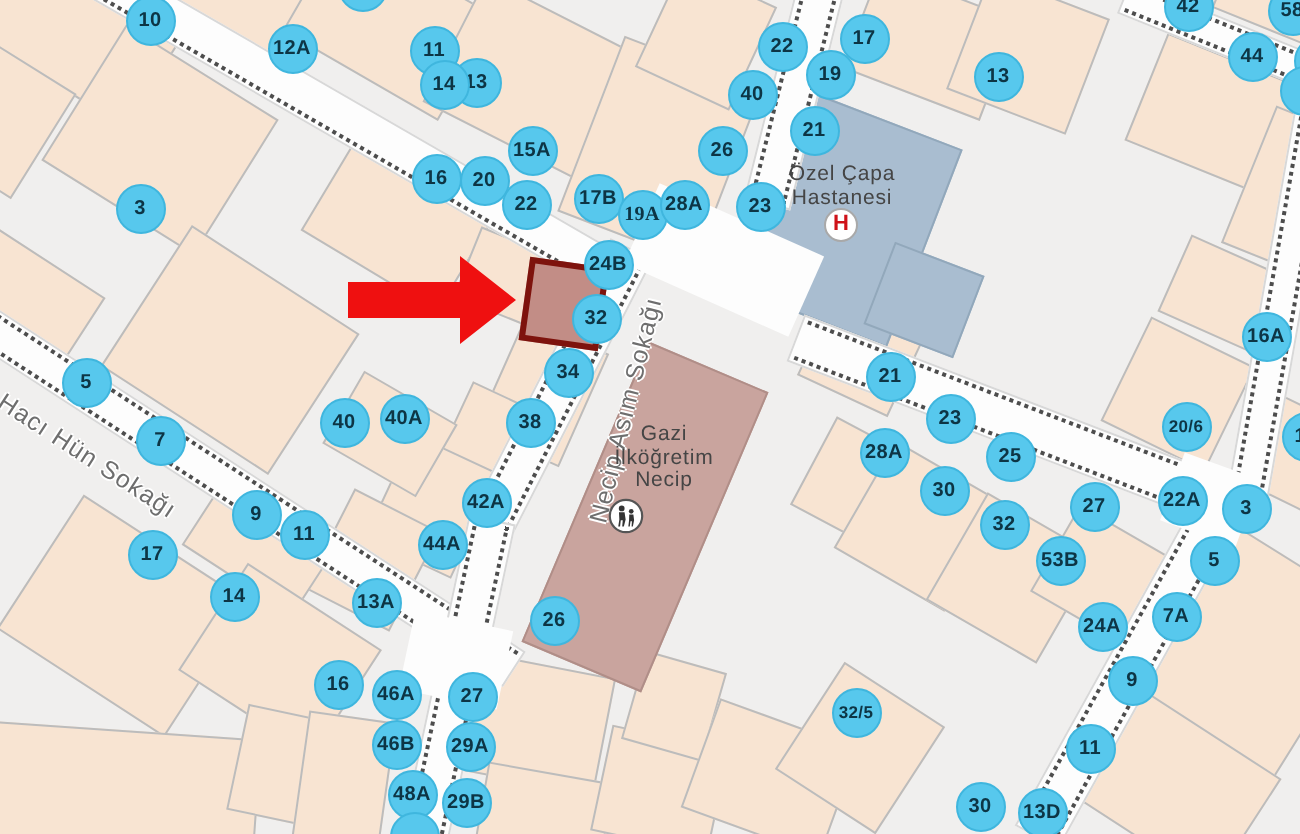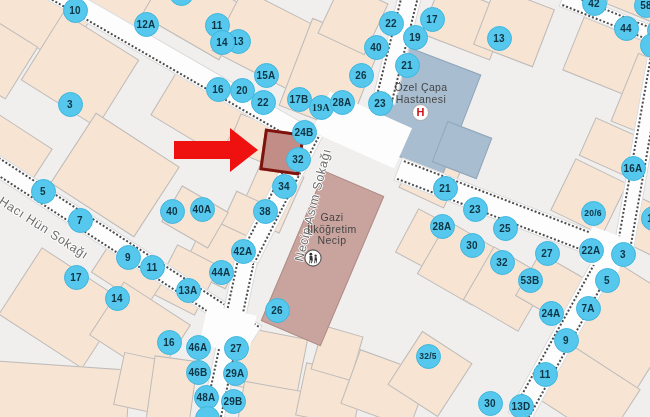"13A" div.marker { top: 278px -> 289px }
